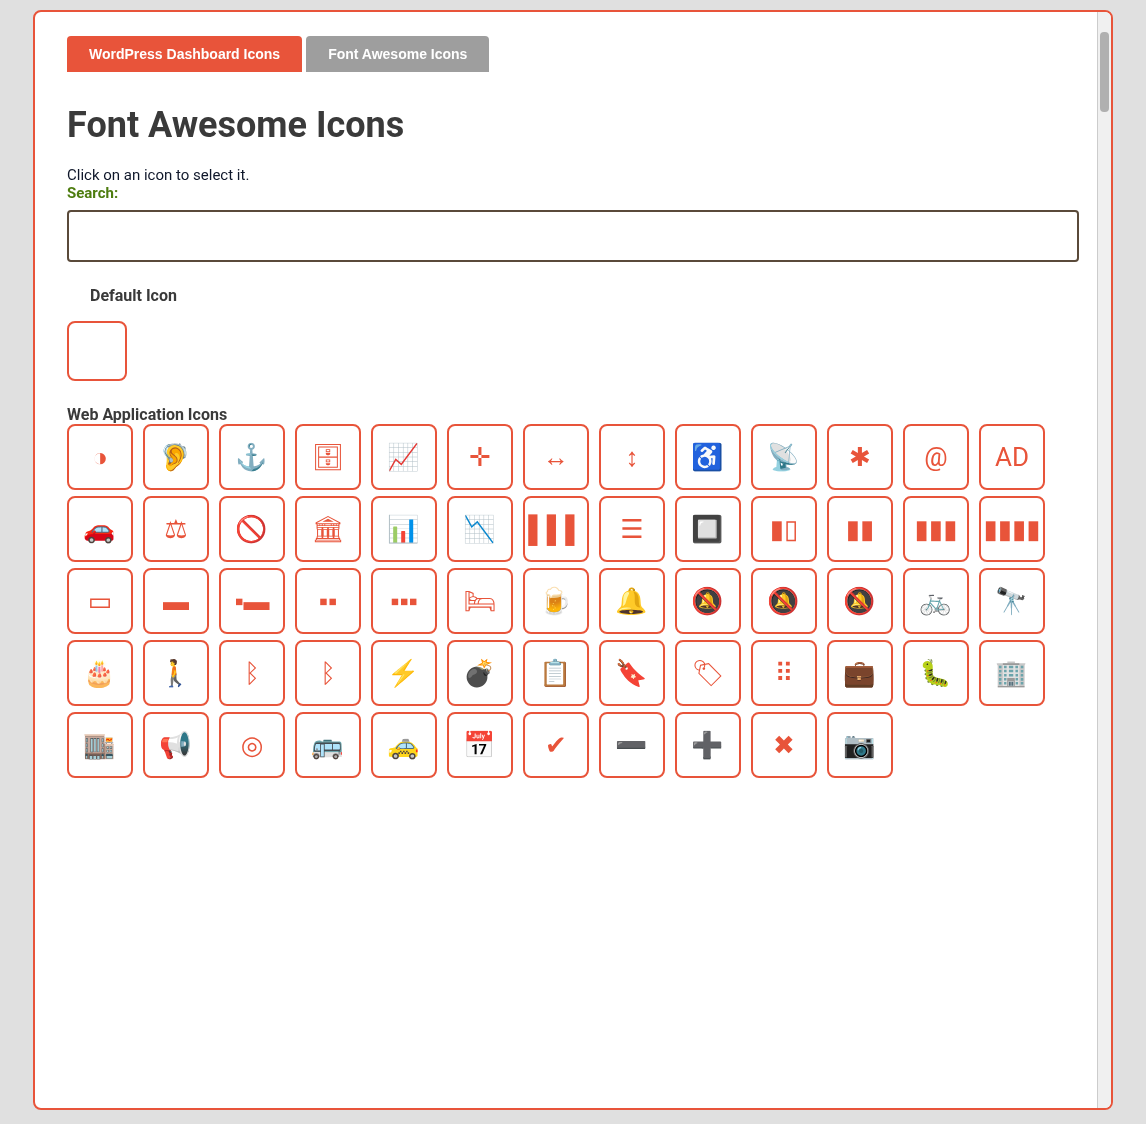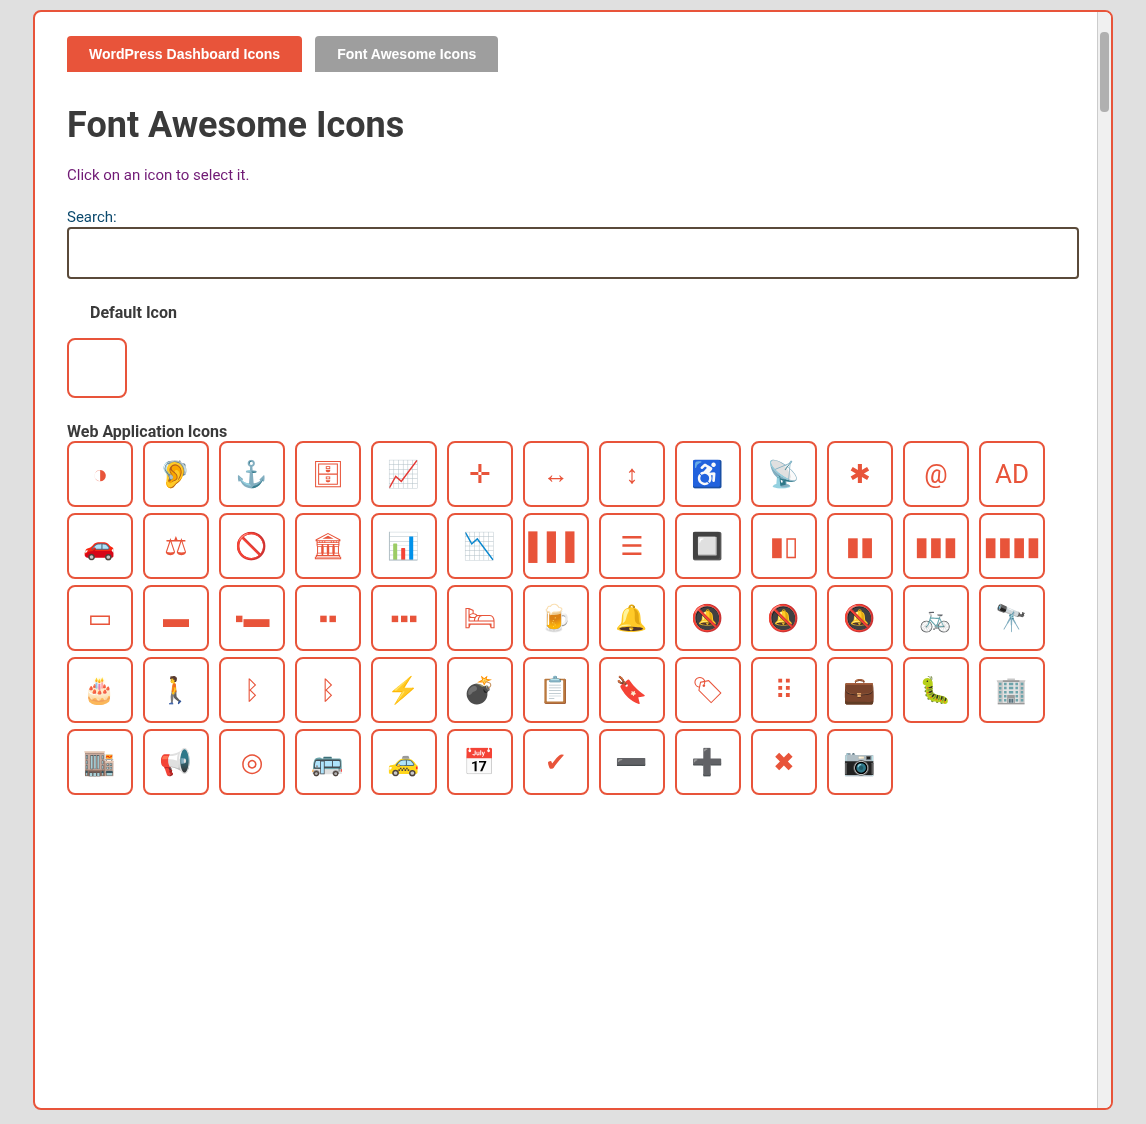"WordPress Dashboard Icons" .tabs { gap: 9px -> 0 }
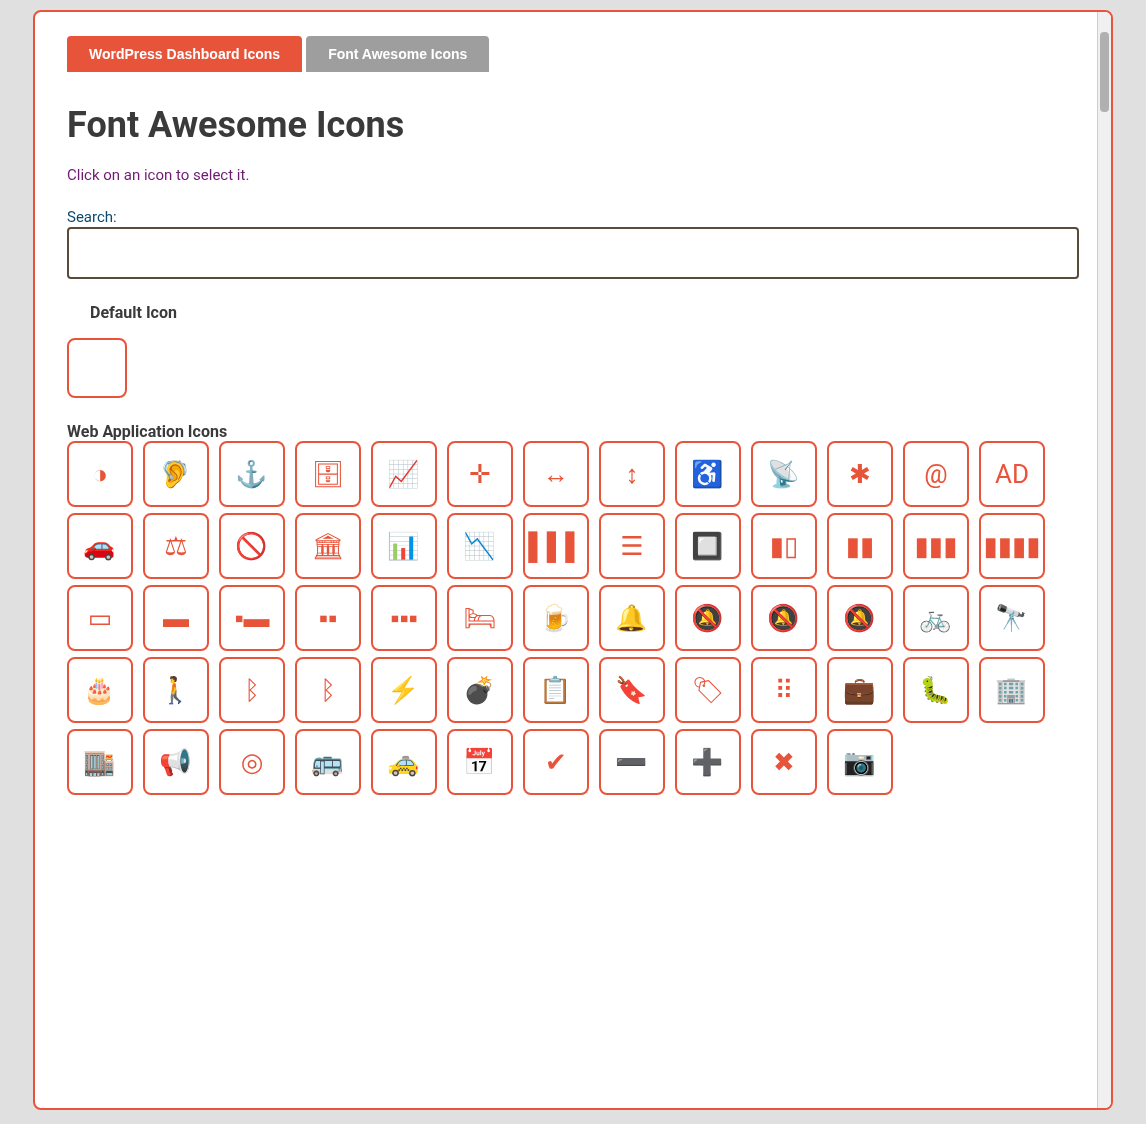"Click on an icon to" .subtitle { color: #701a75 -> #0f172a; margin-bottom: 24px -> none }
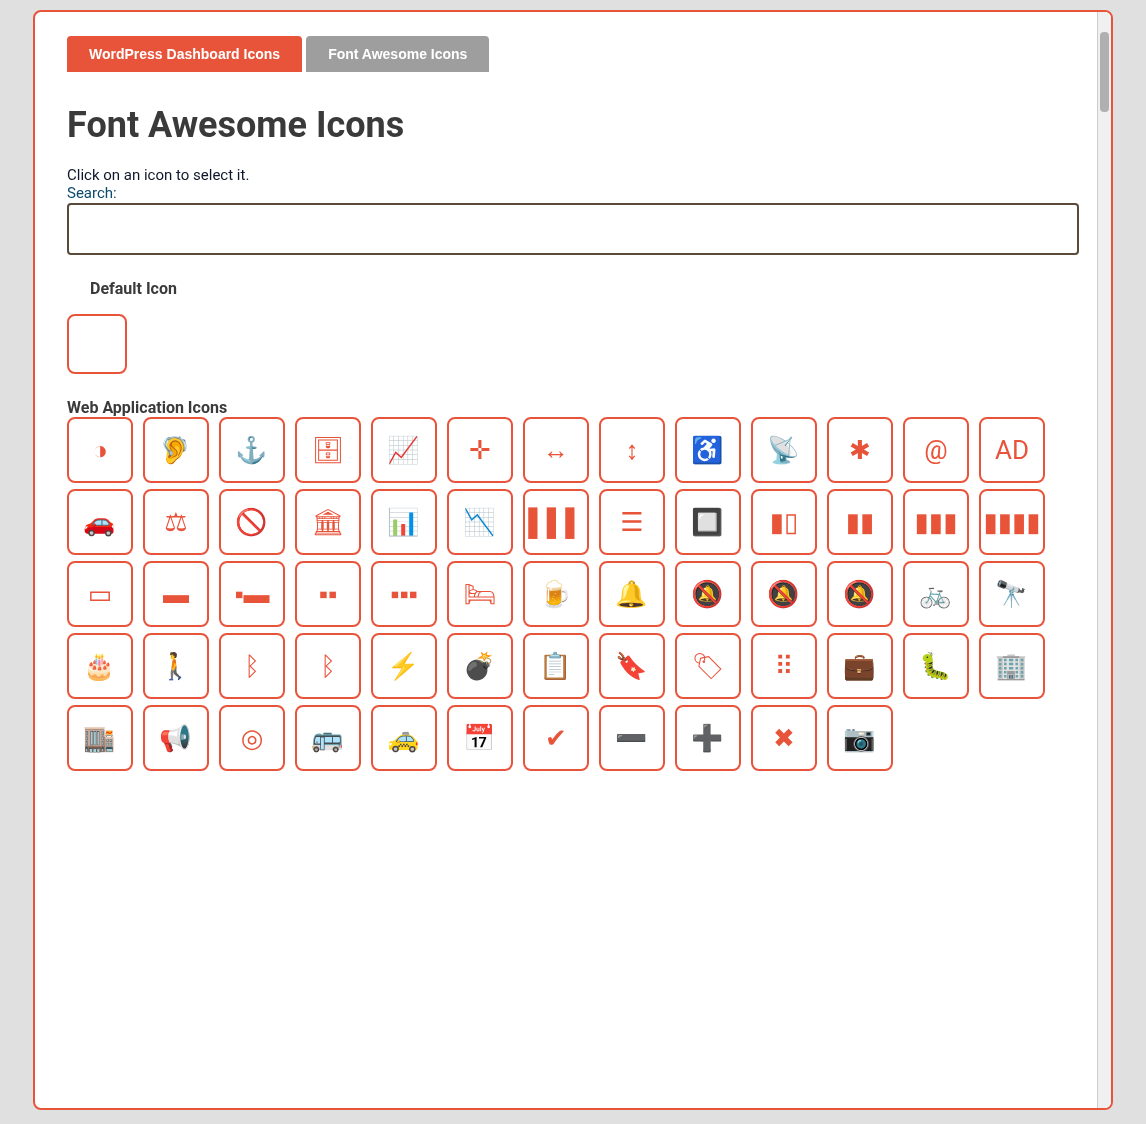"Search:" .search-label { color: #0c4a6e -> #4d7c0f; font-weight: 400 -> 700; margin-bottom: 1px -> 8px }
